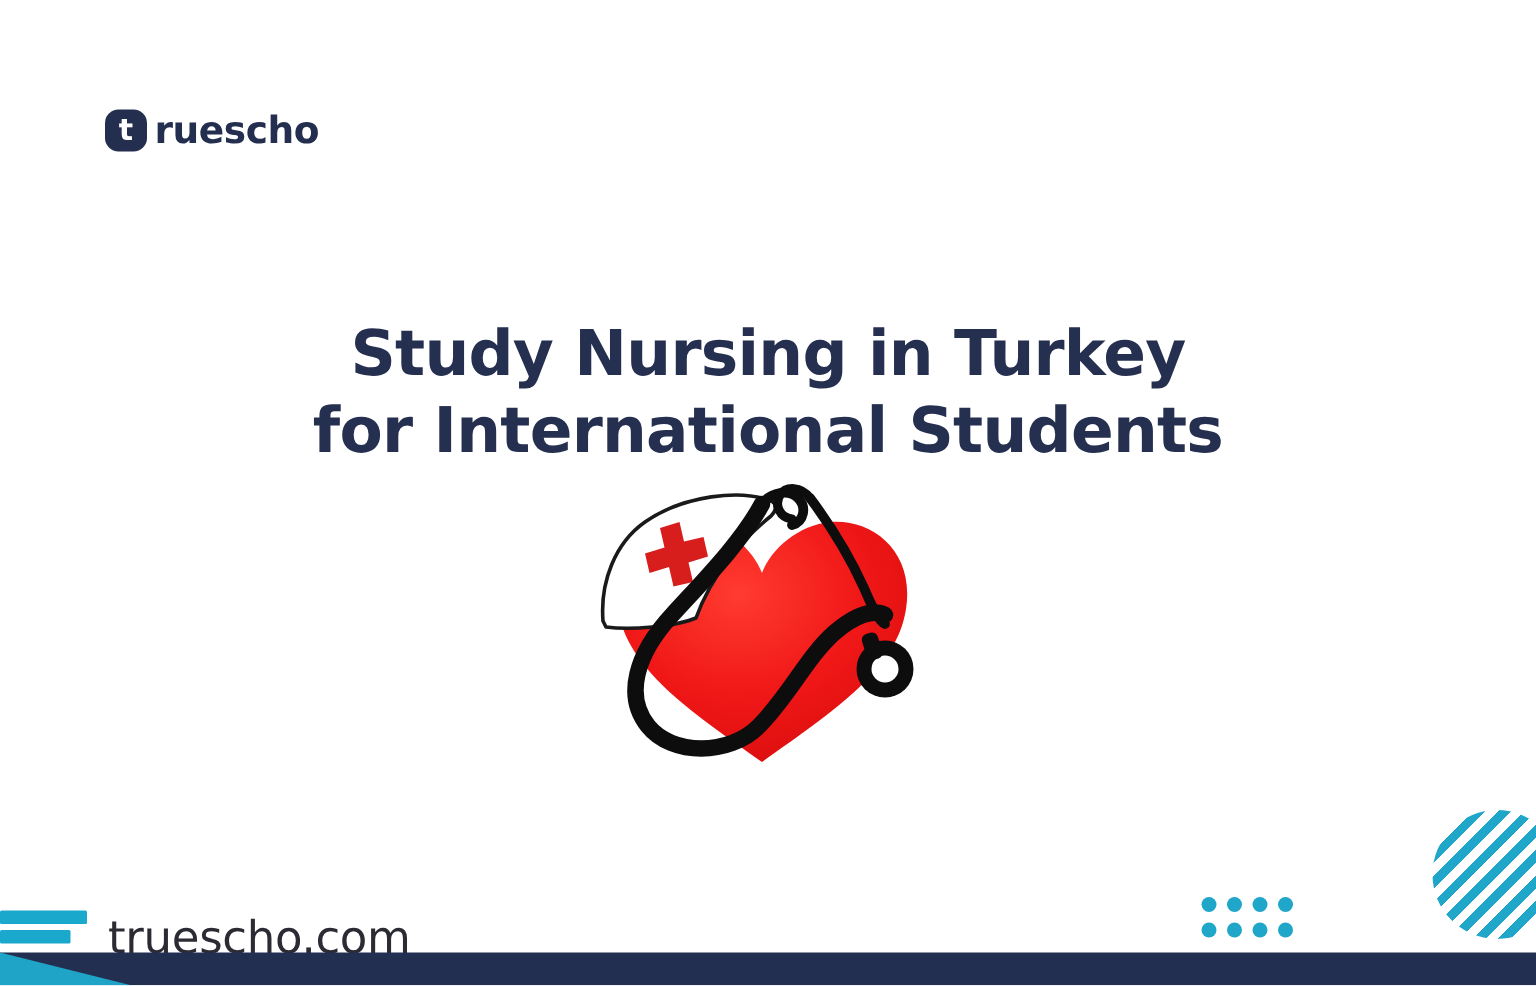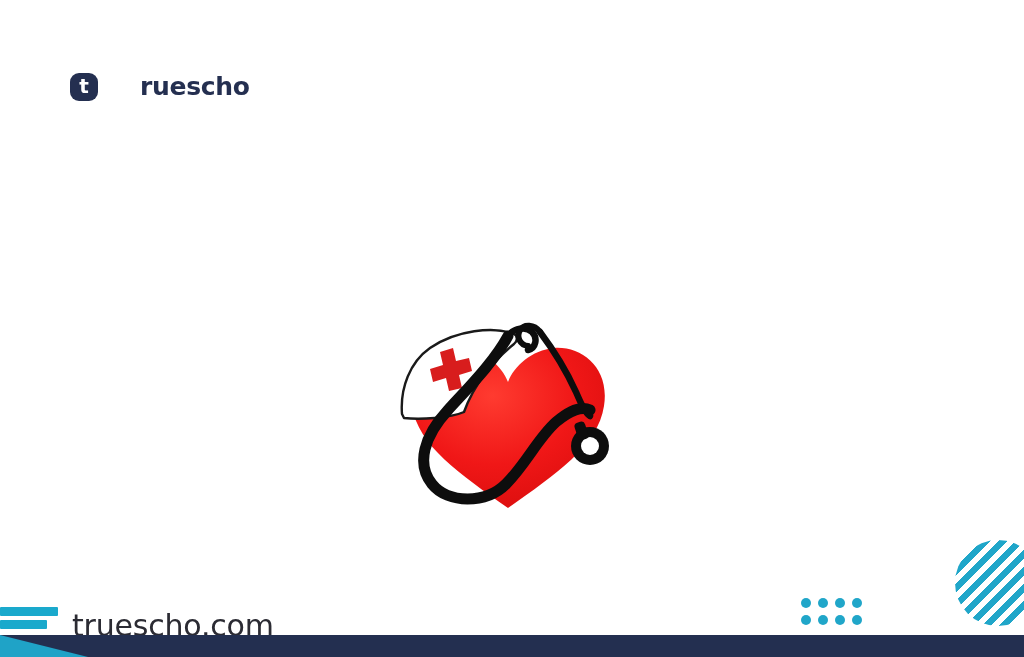"ruescho" .logo-word { margin-left: 37px -> none }
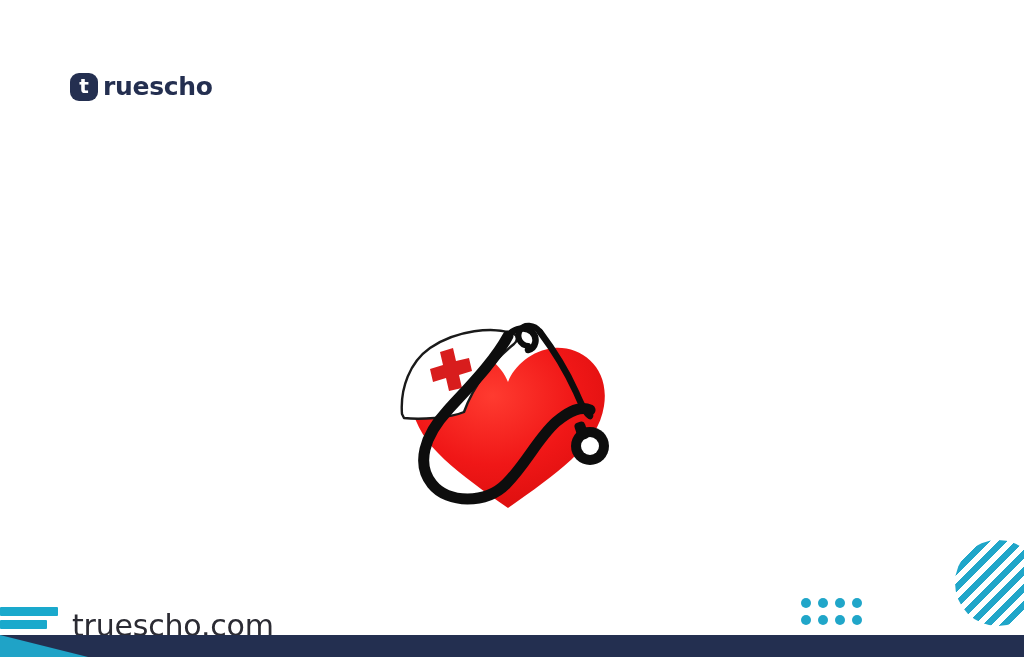"Study Nursing in Turkey" h1.title { html: none -> <h1> <span>Study Nursing in Turkey</span> <span>for International Students</span> </h1> }
